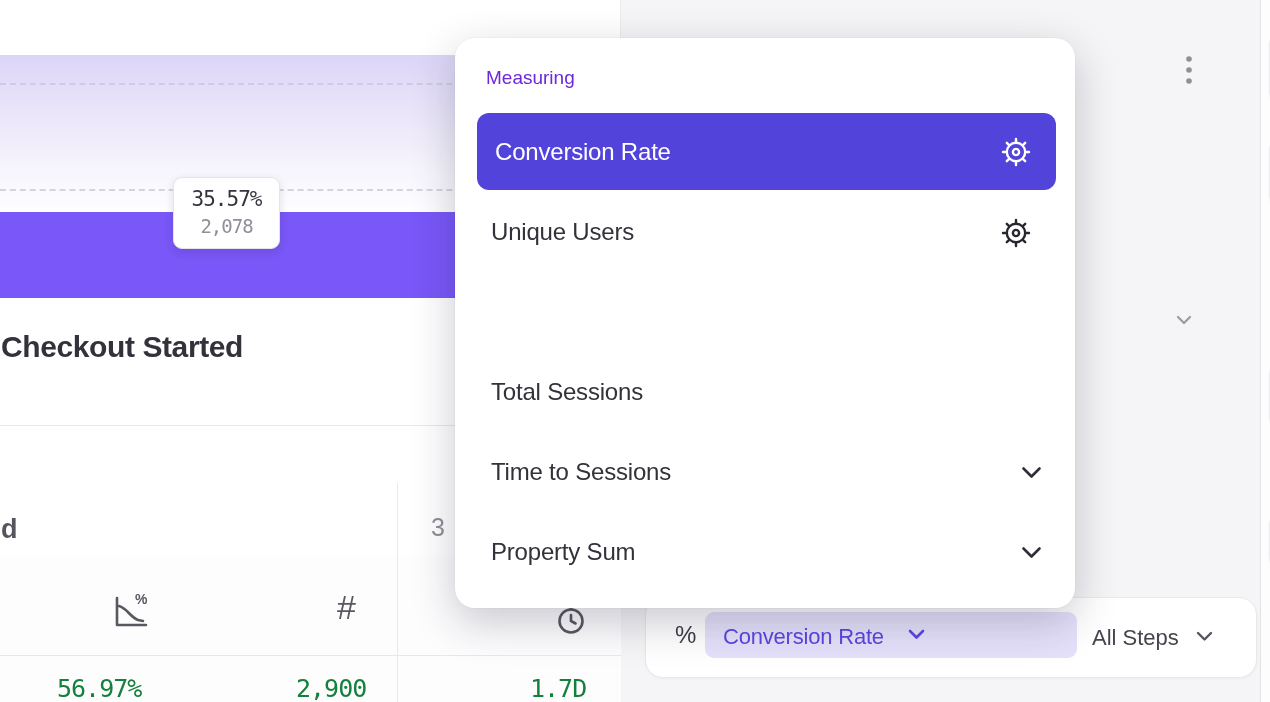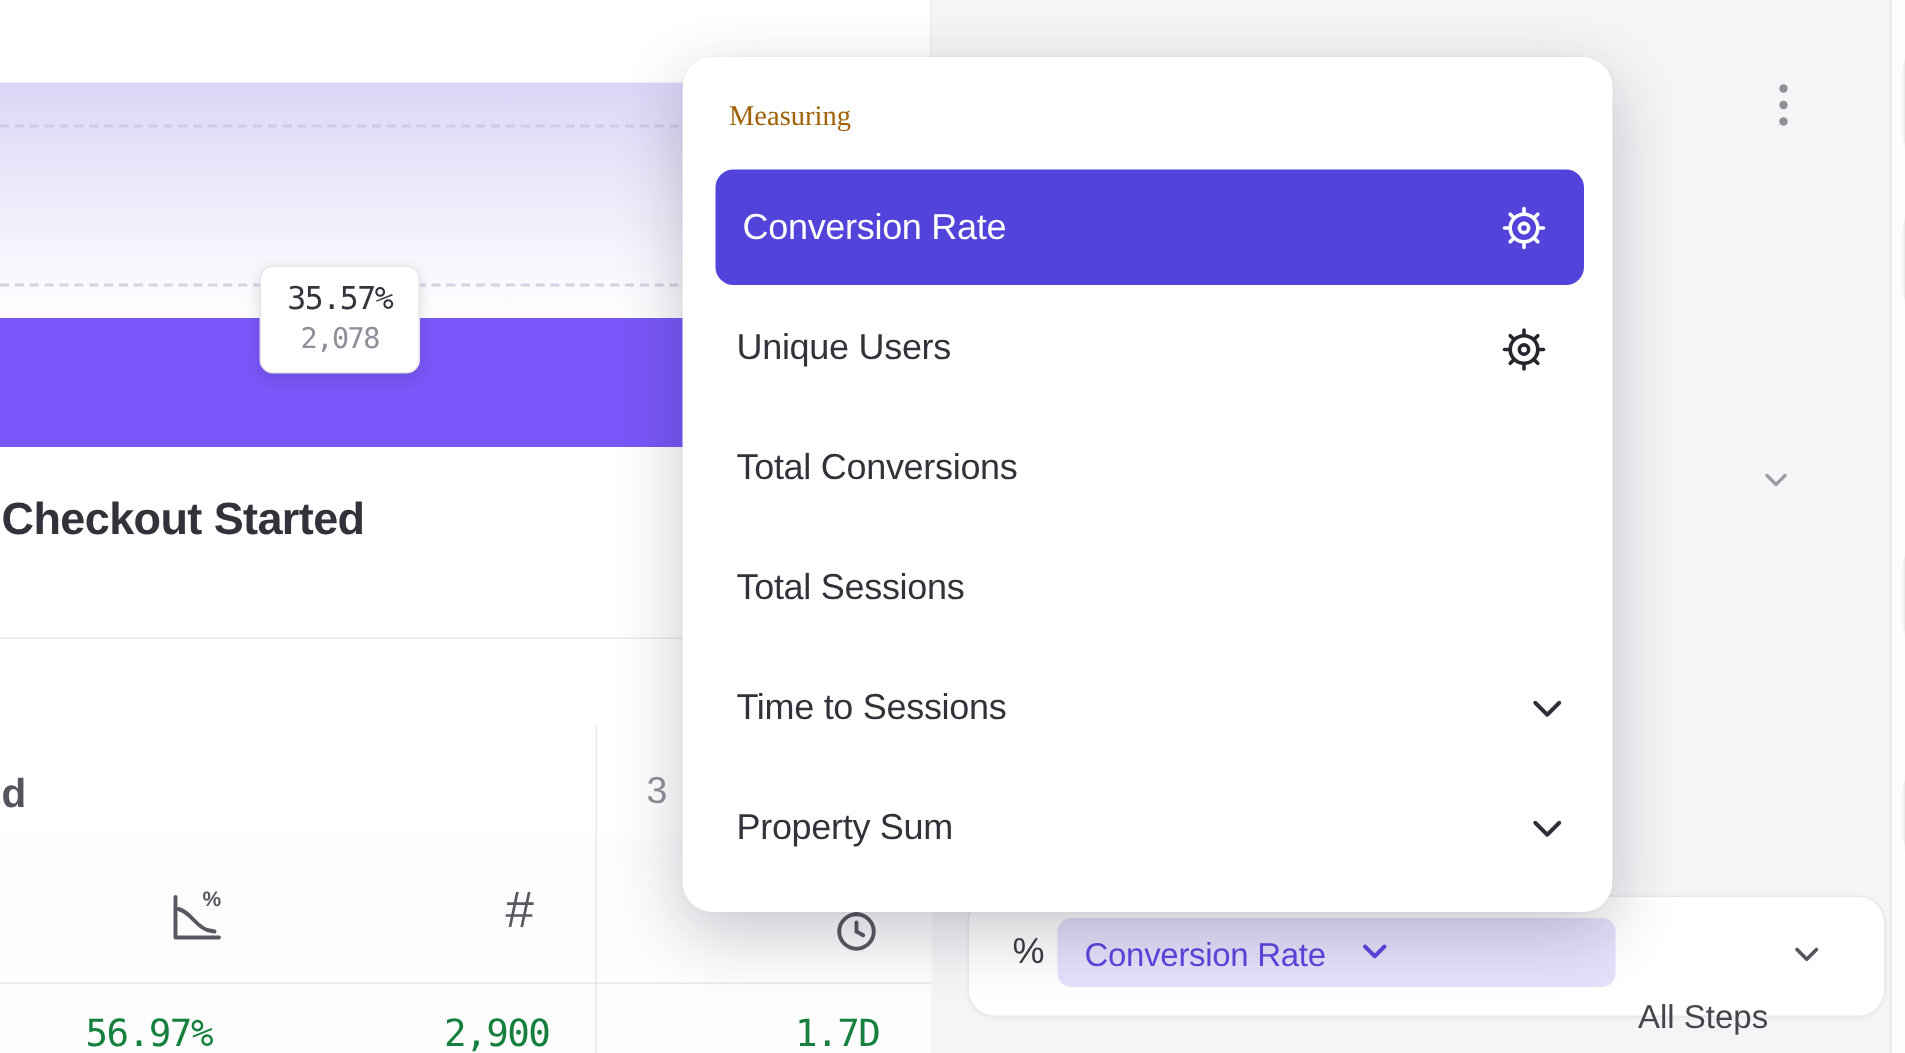"Measuring" .menu-header { color: #a16207 -> #6d28d9; font-family: Liberation Serif, serif -> none }
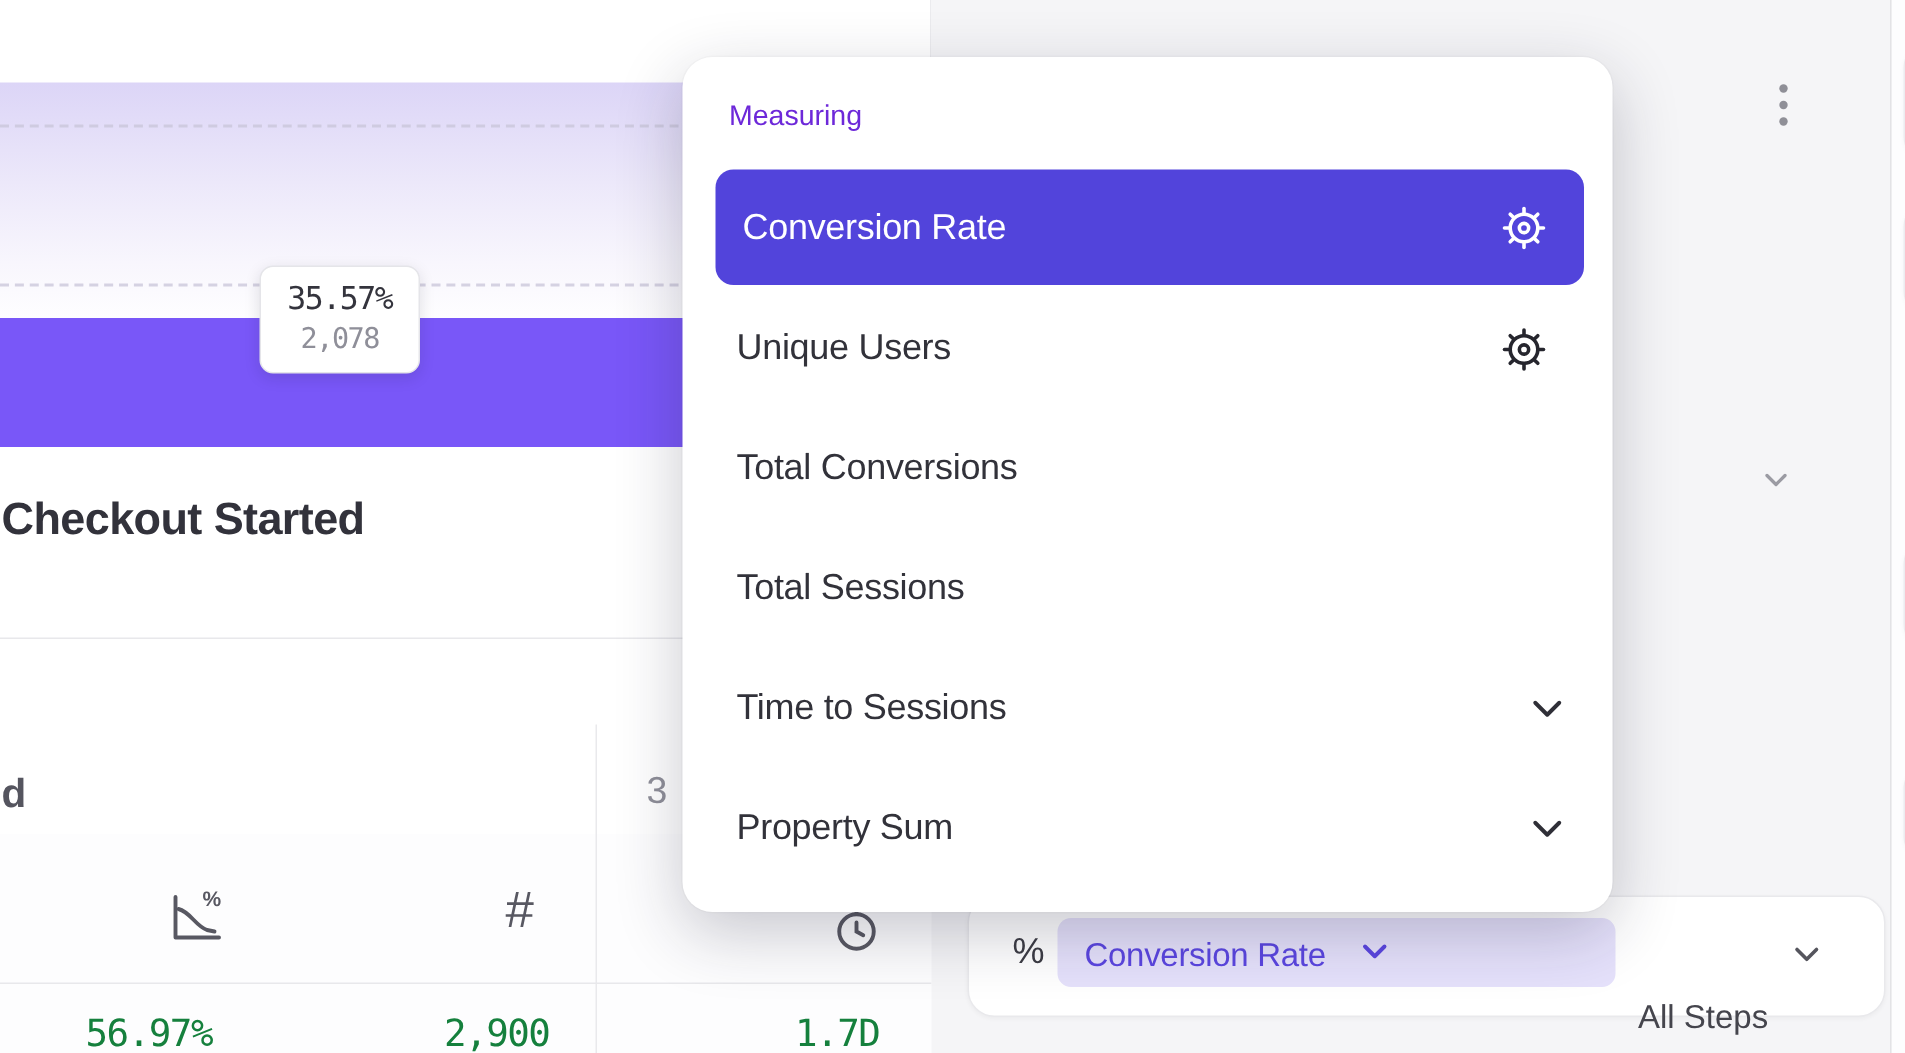"Total Conversions" div.abs { html: <div>Total Conversions</div> -> none }
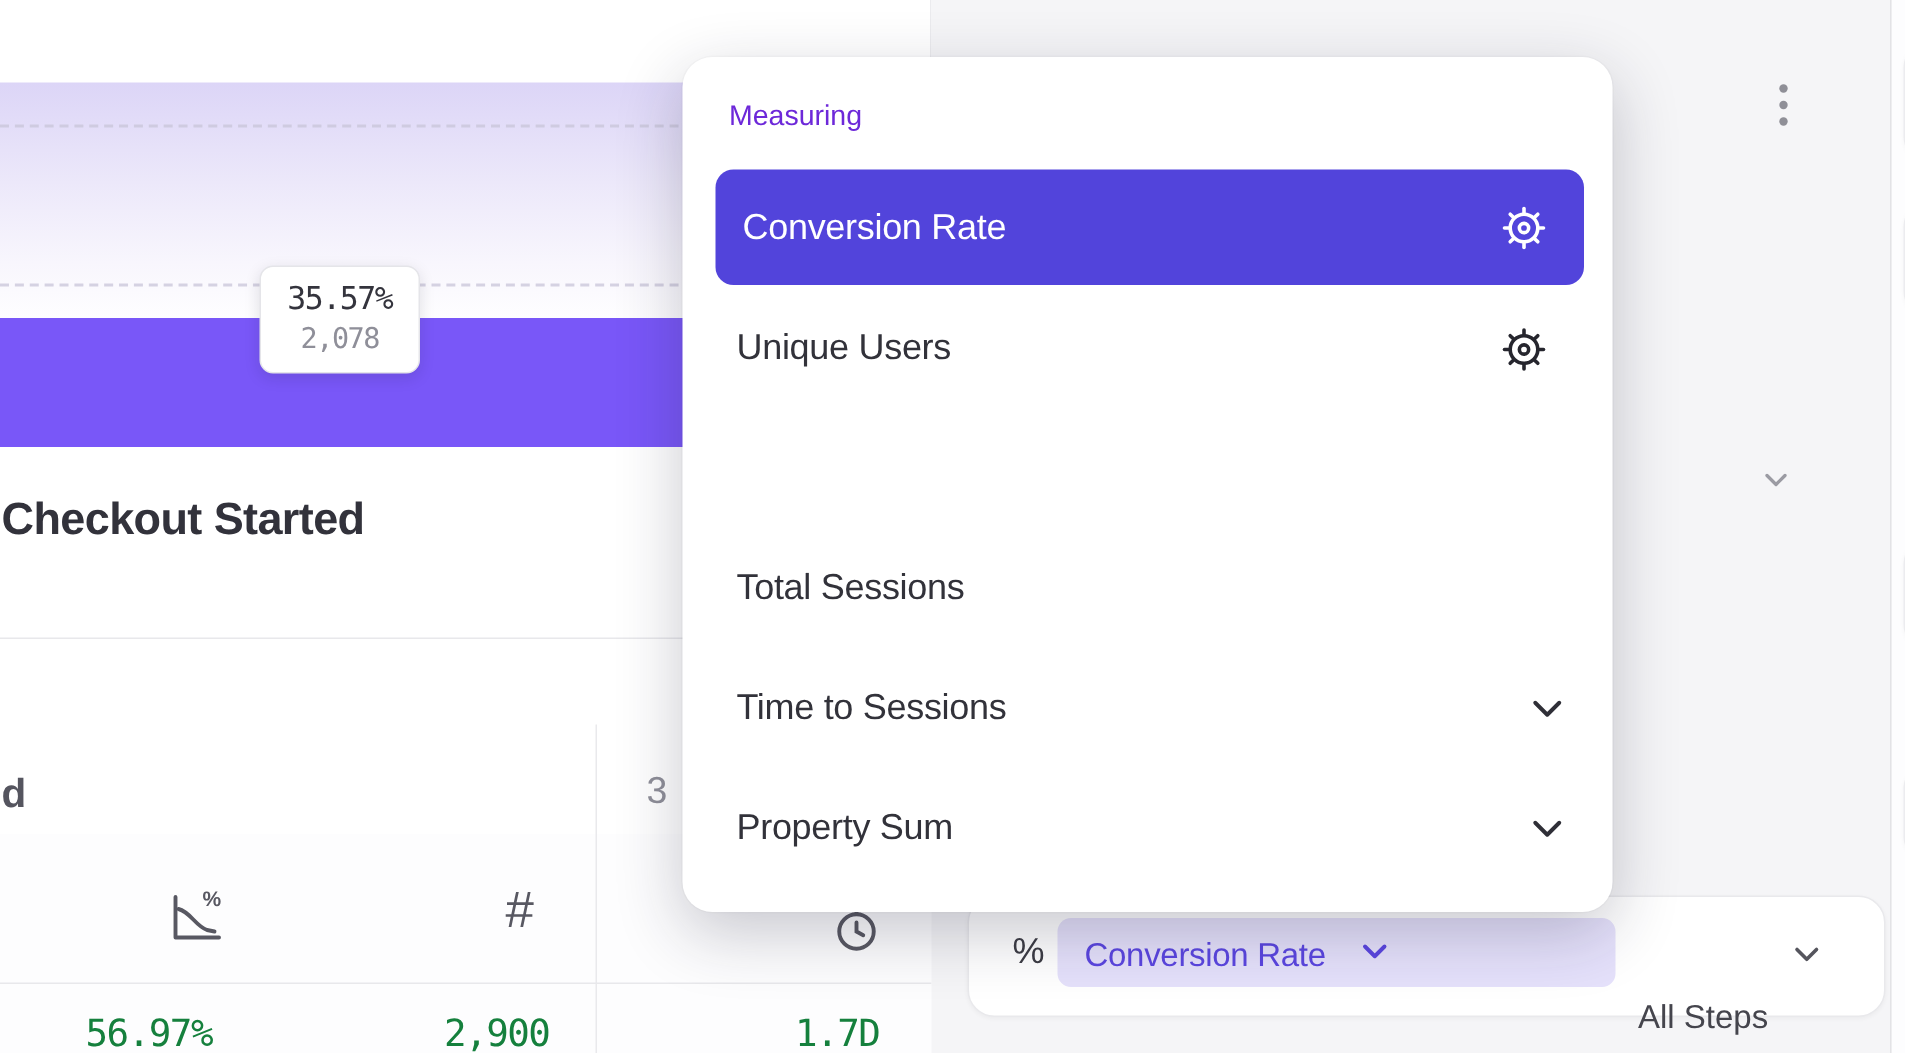"All Steps" .allsteps { margin-top: 40px -> none }
